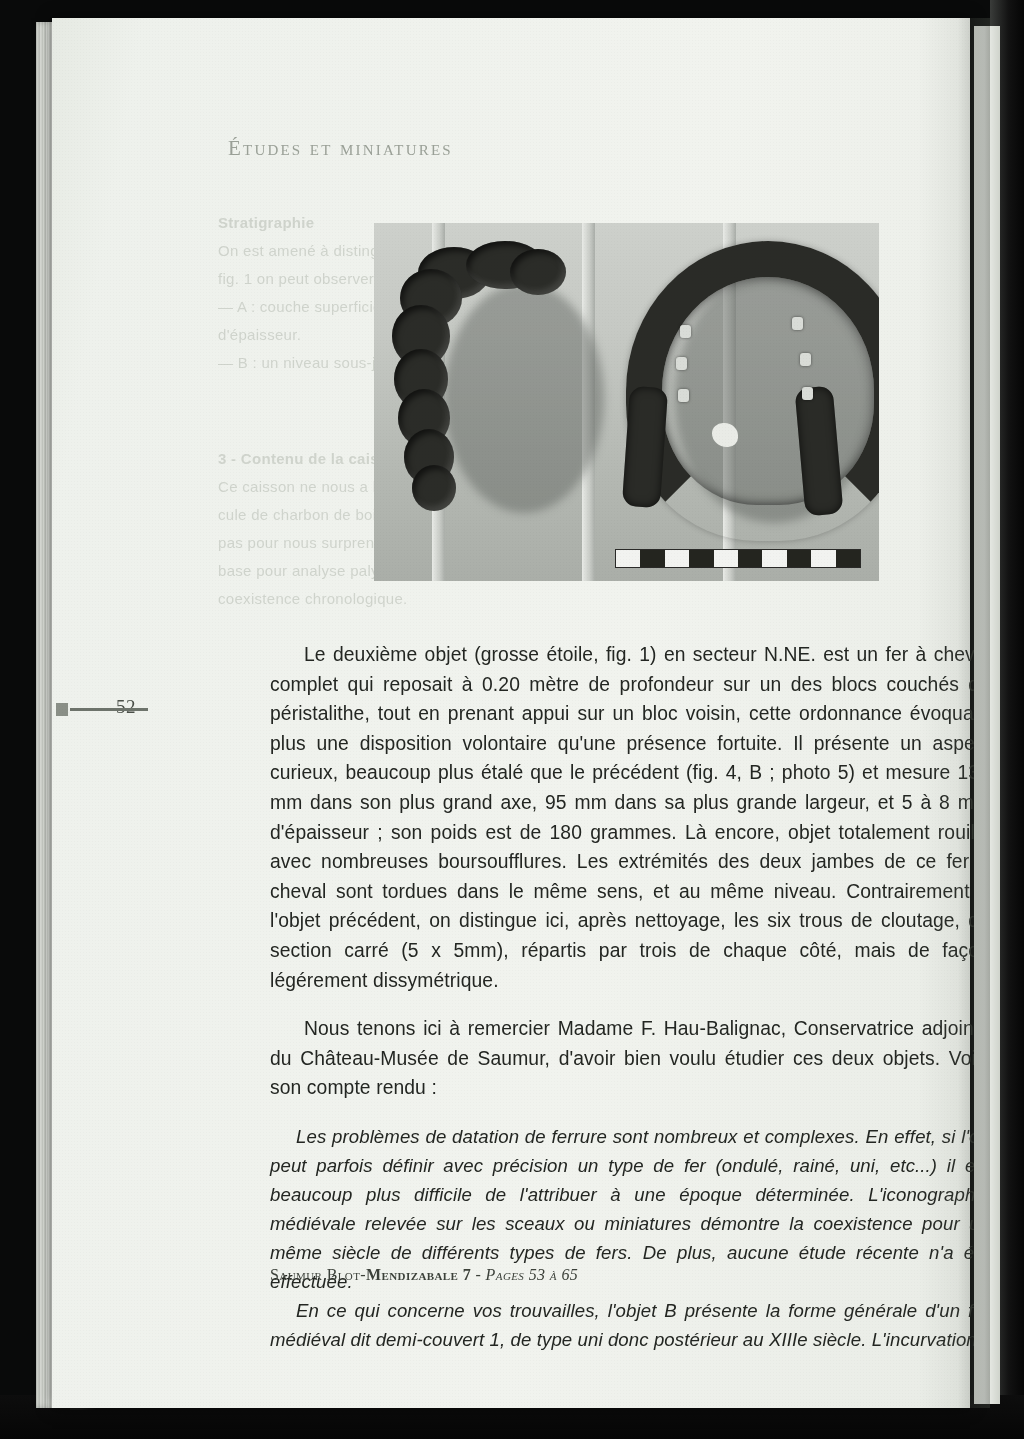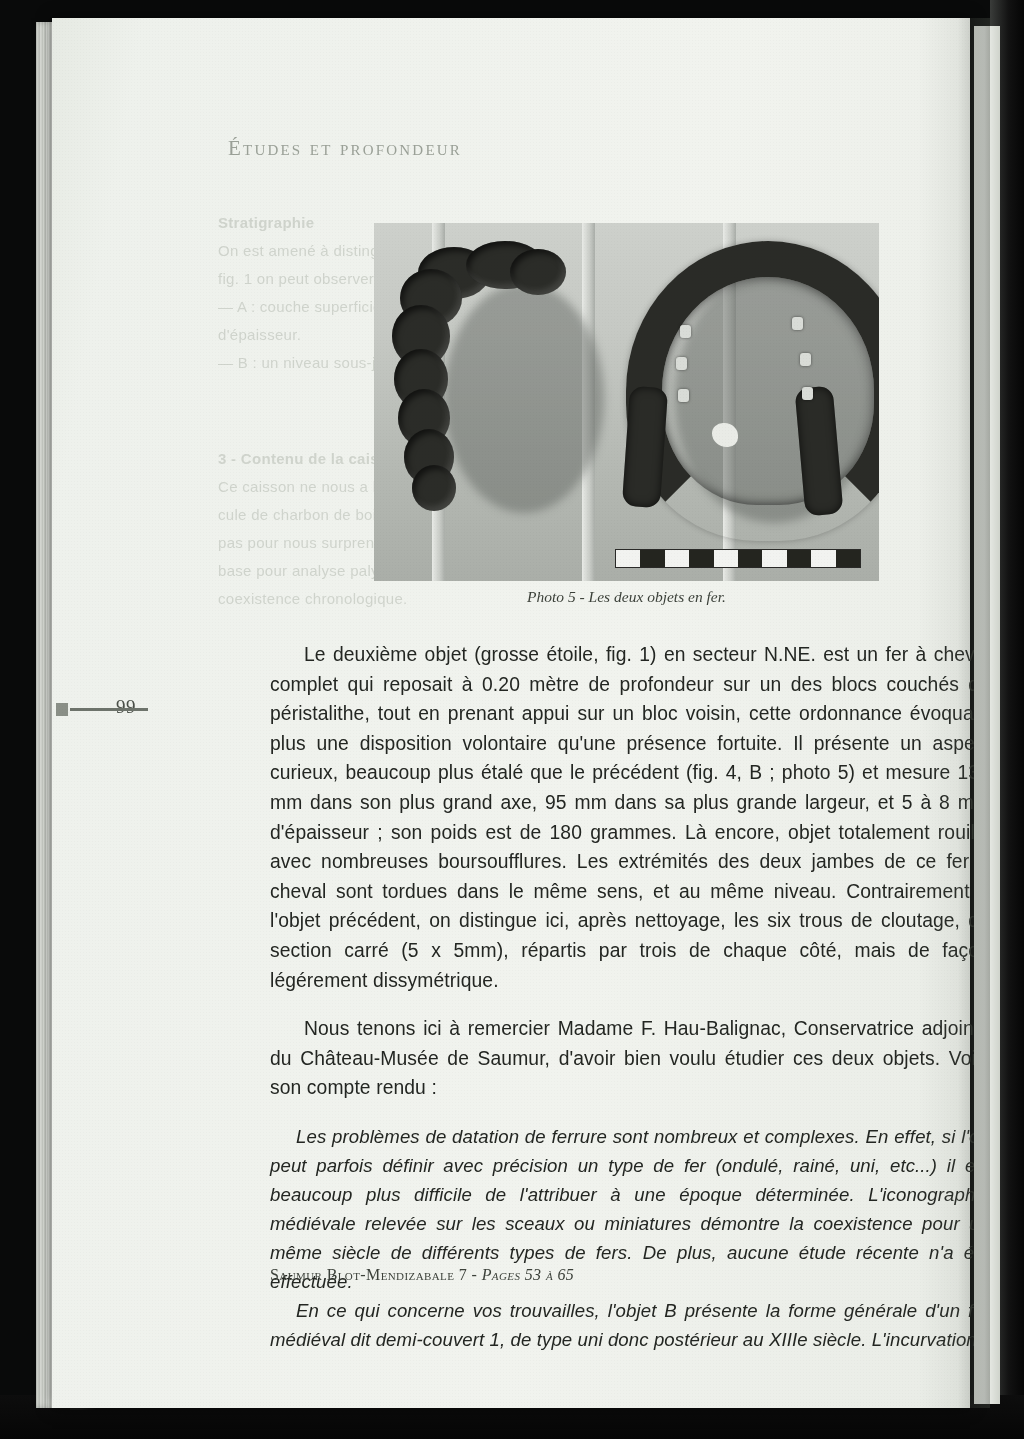"Études et profondeur" div.running-head { text: profondeur -> miniatures }
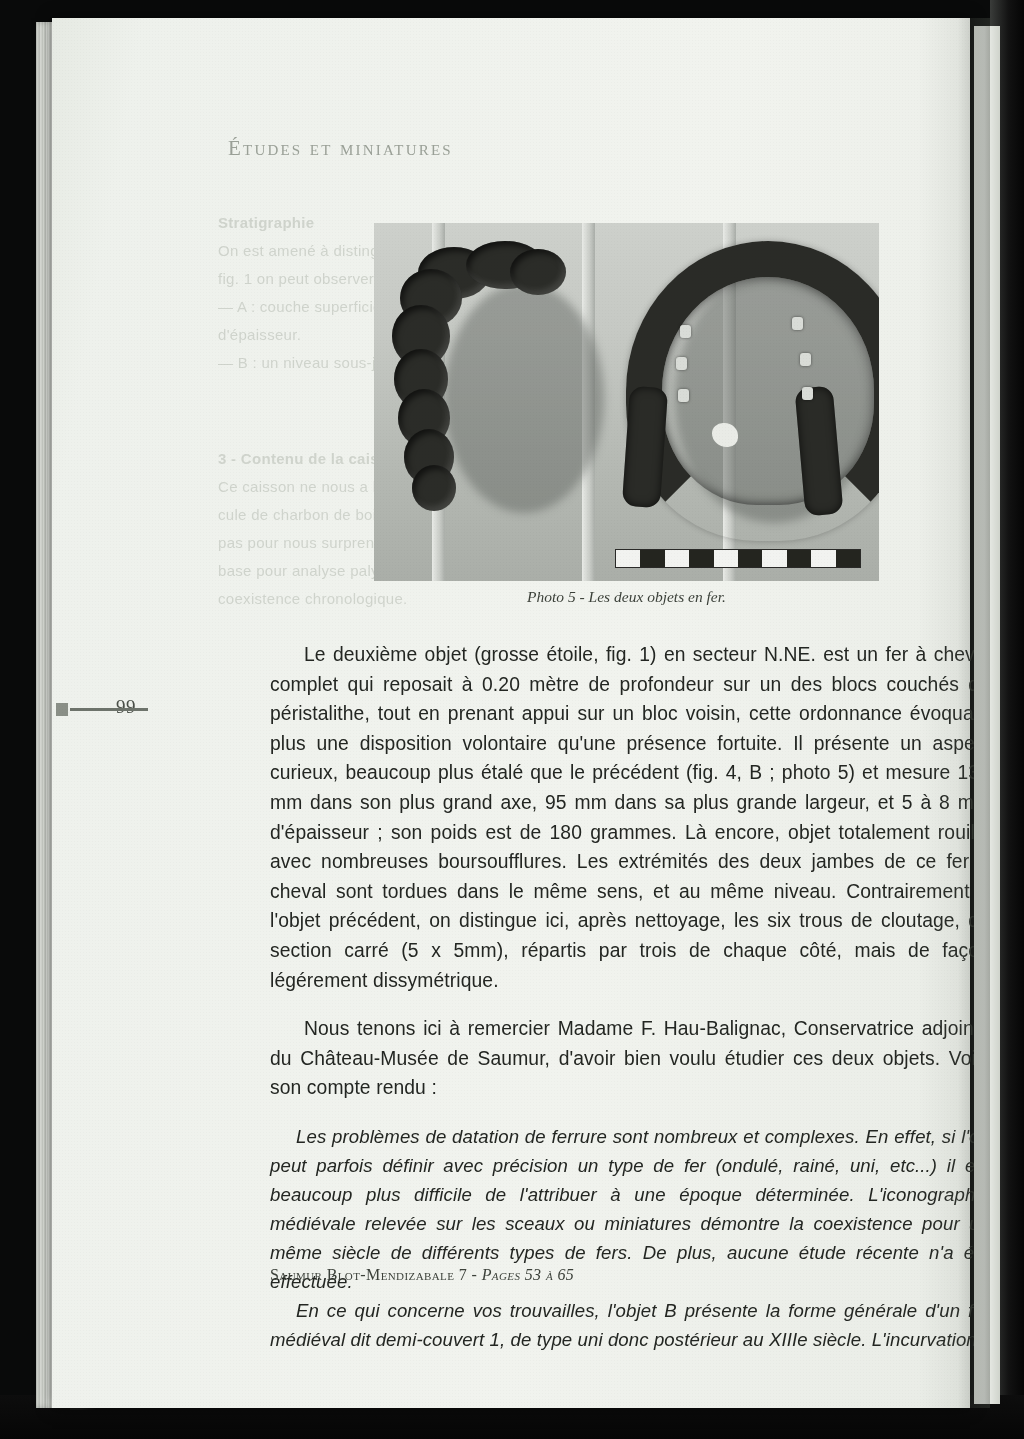"Photo 5 - Les deux" div.photo-caption { html: <div>Photo 5 - Les deux objets en fer.</div> -> none }
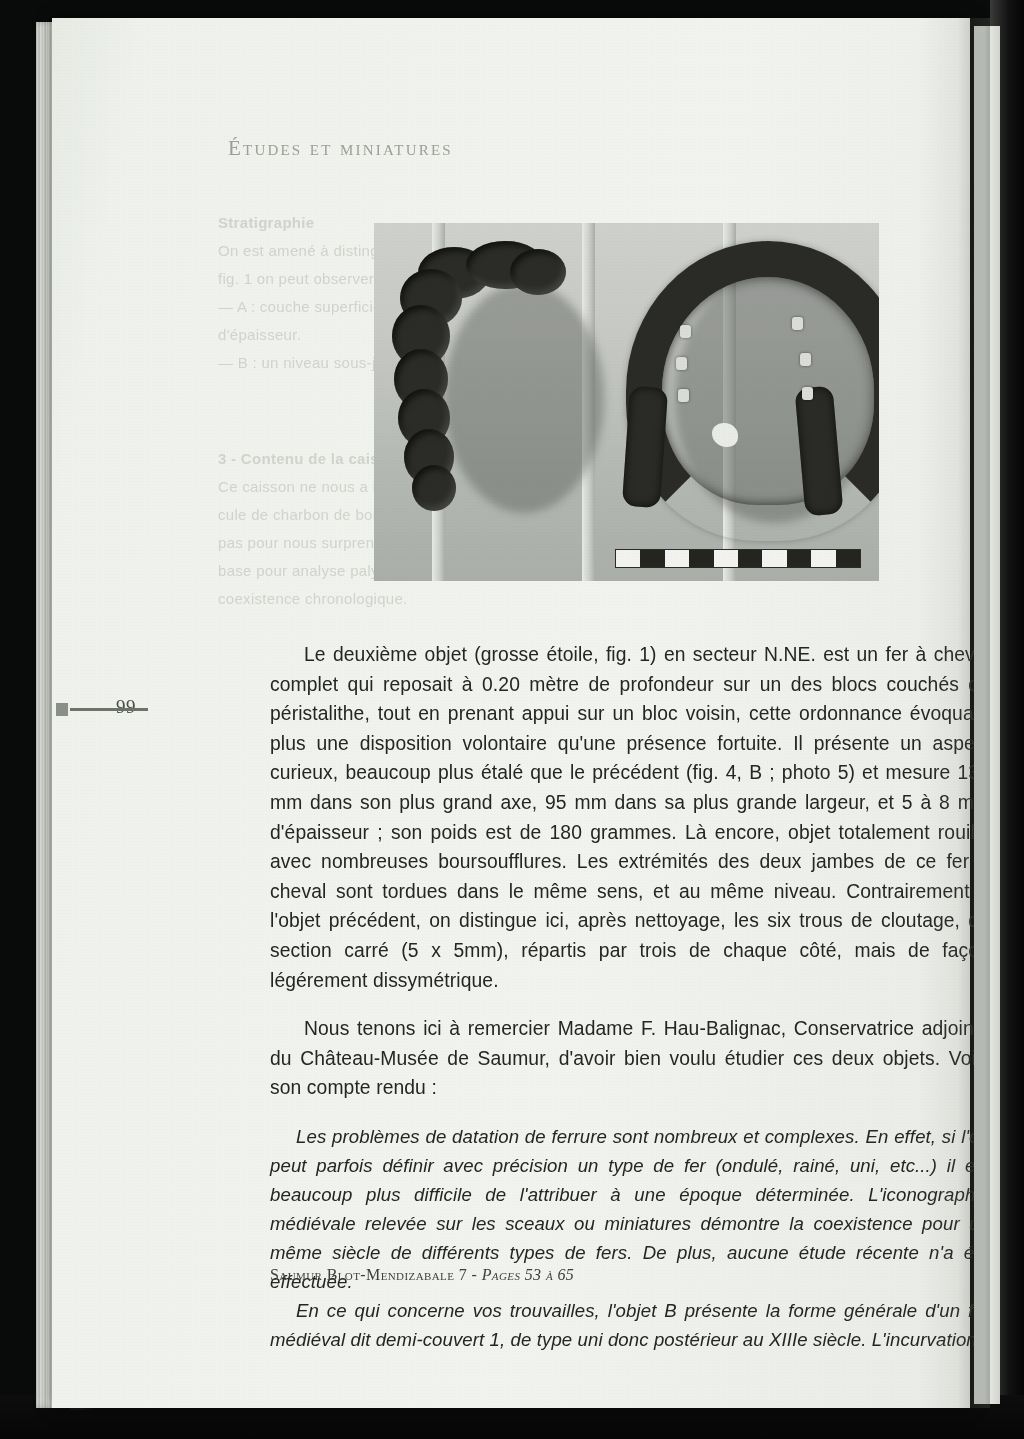"99" span { text: 99 -> 52 }
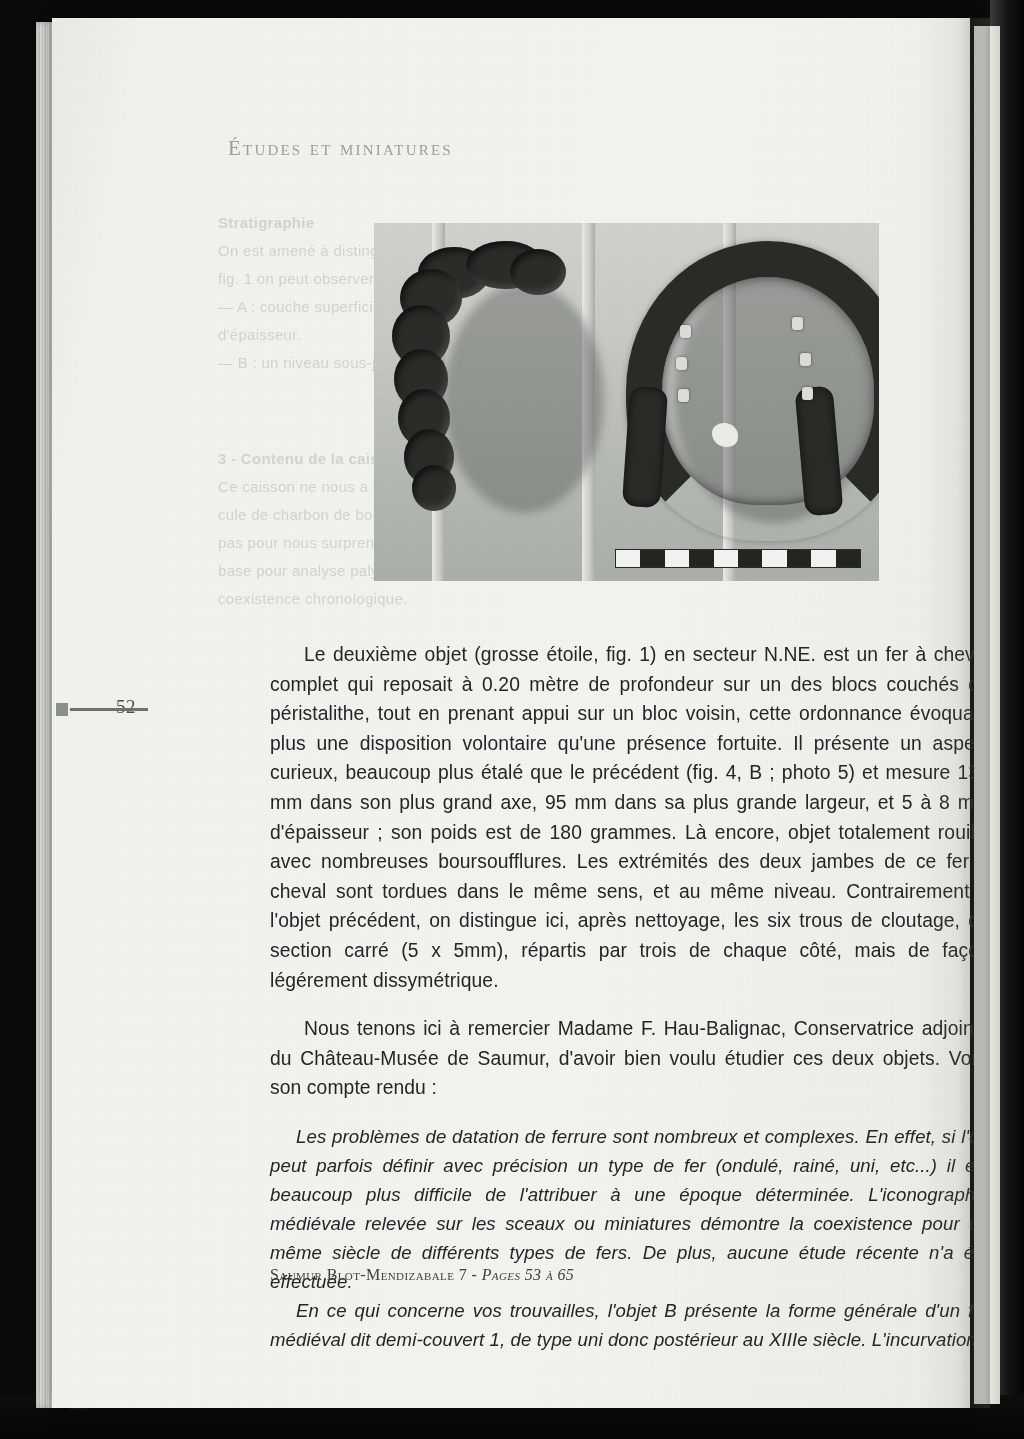"Mendizabale 7" .footer-line .b { font-weight: normal -> bold }
